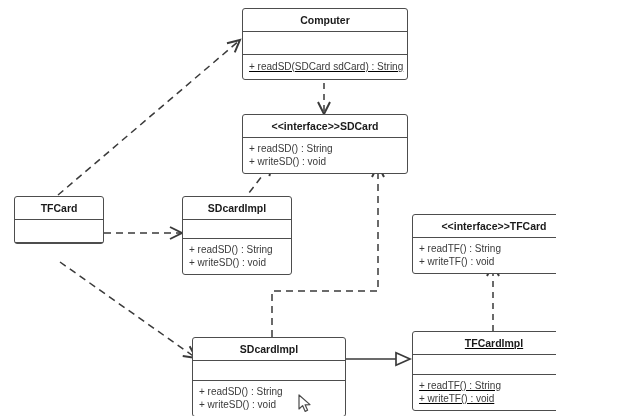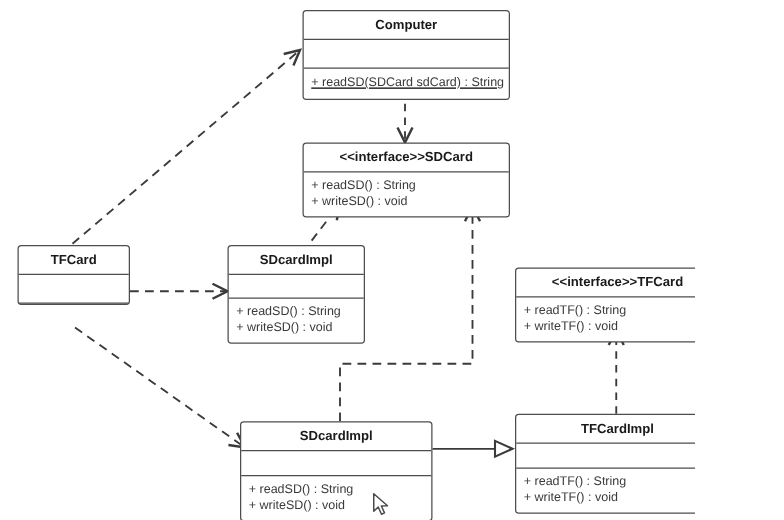"TFCardImpl" div.uml-class { text-decoration: none -> underline }
